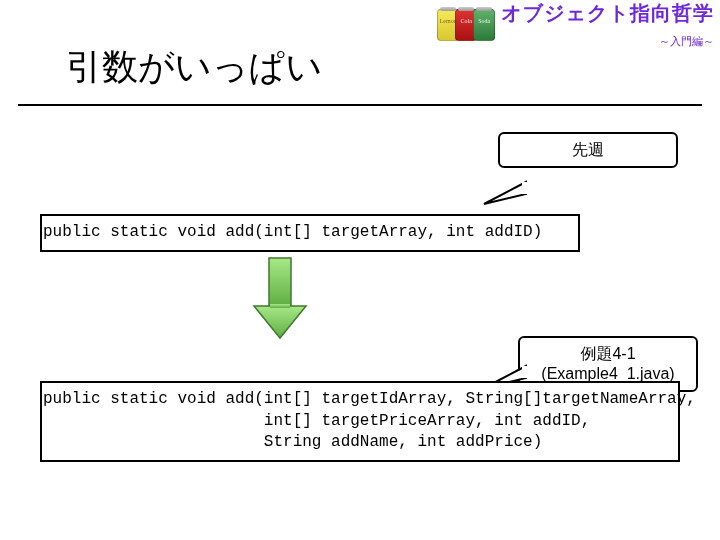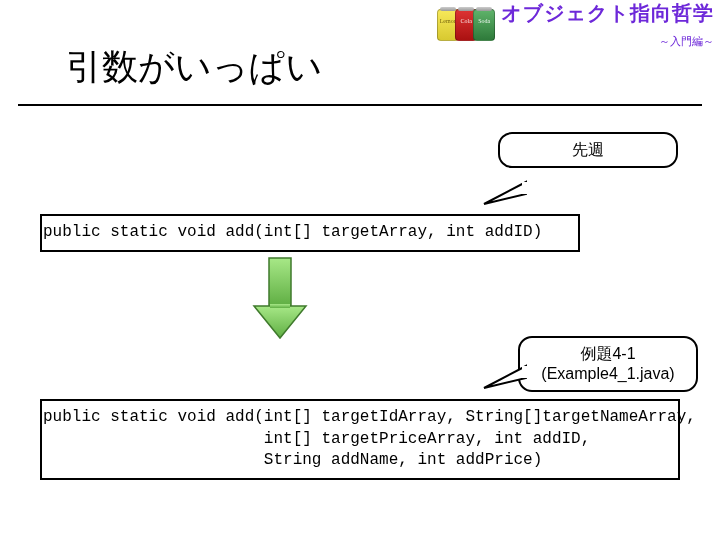"先週" .callout { border-radius: 14px -> 6px }
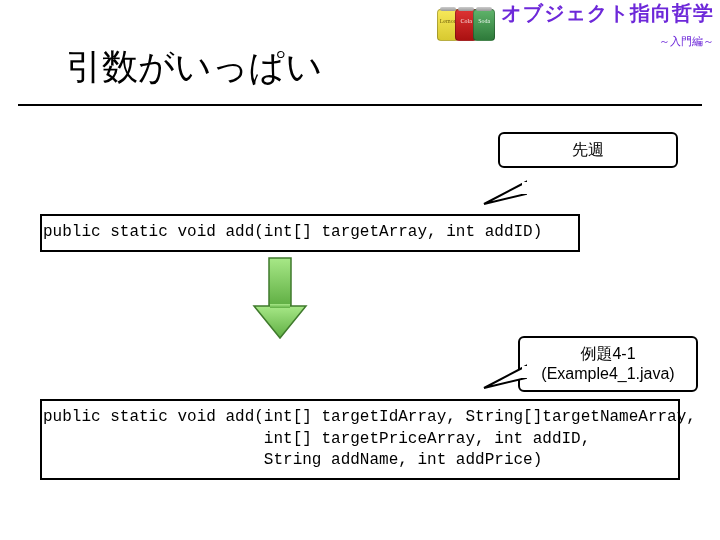"public static void add(int[] targetIdArray," #code2 { top: 399px -> 381px }
